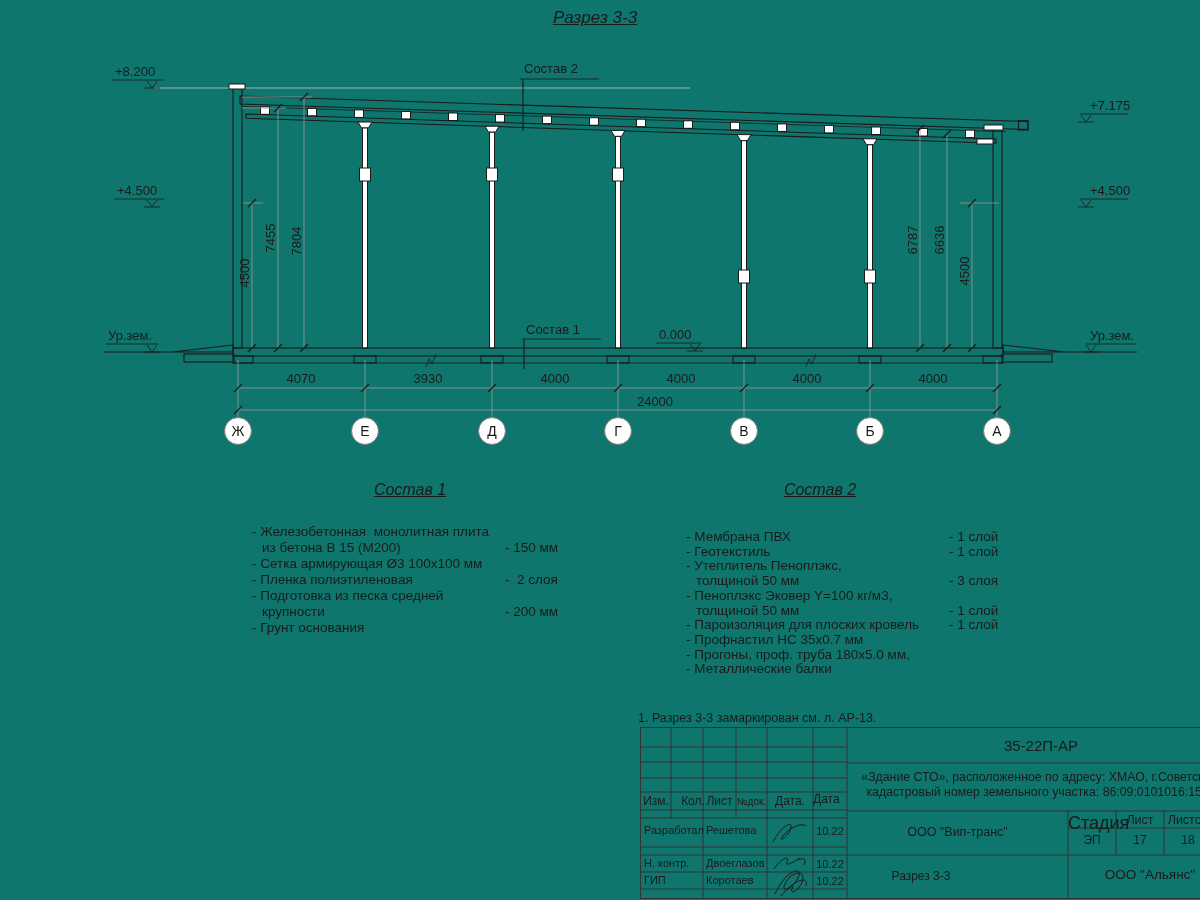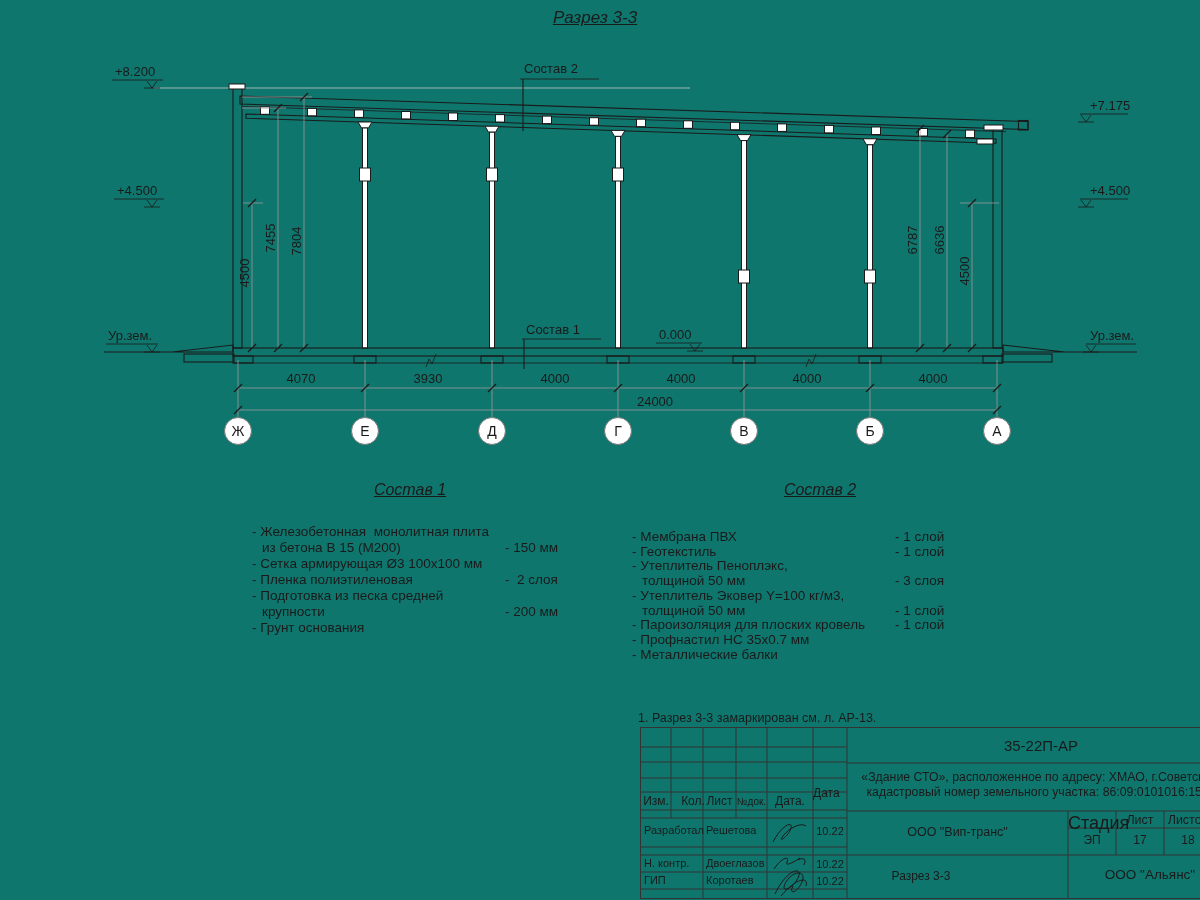"- Мембрана ПВХ" .s2-rows { left: 632px -> 686px }
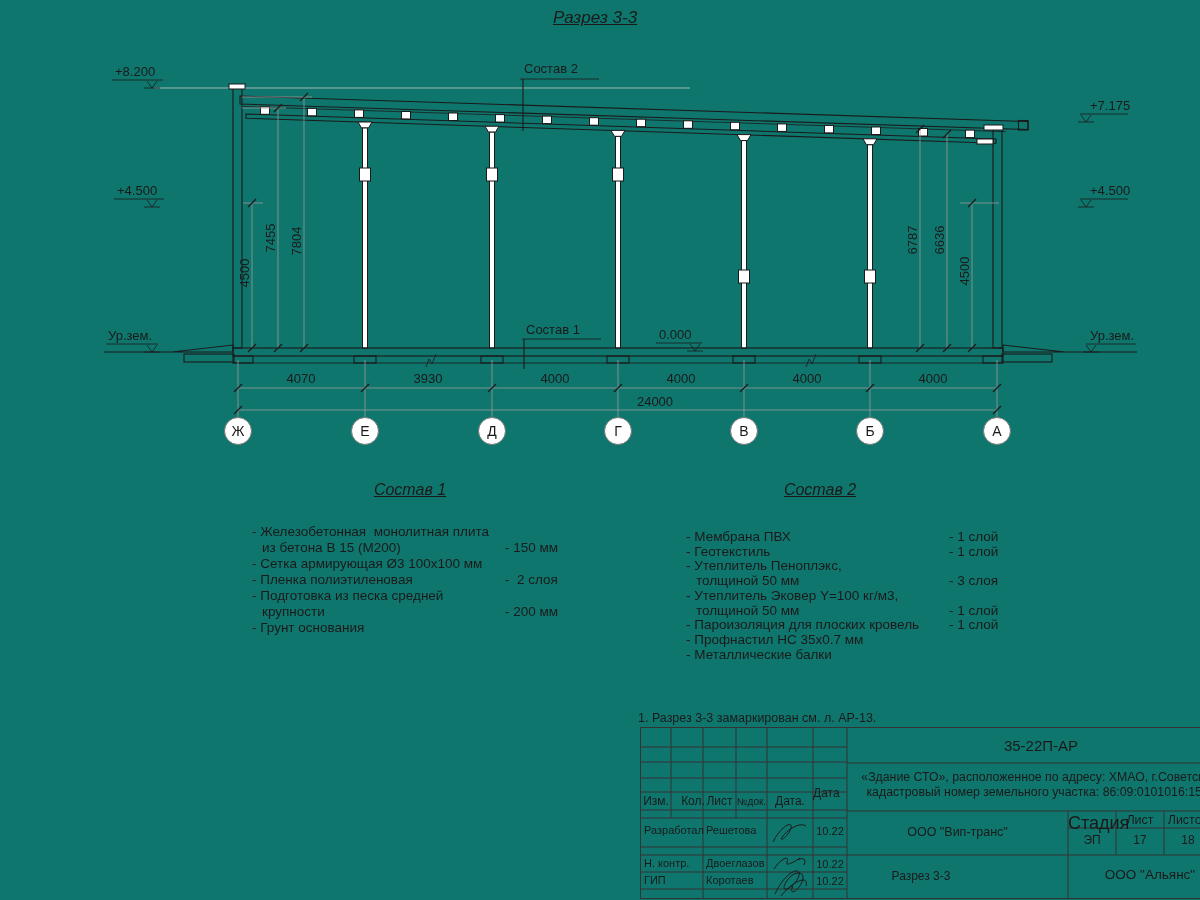"- Утеплитель Эковер Y=100 кг/м3," span.t { text: Утеплитель -> Пеноплэкс }
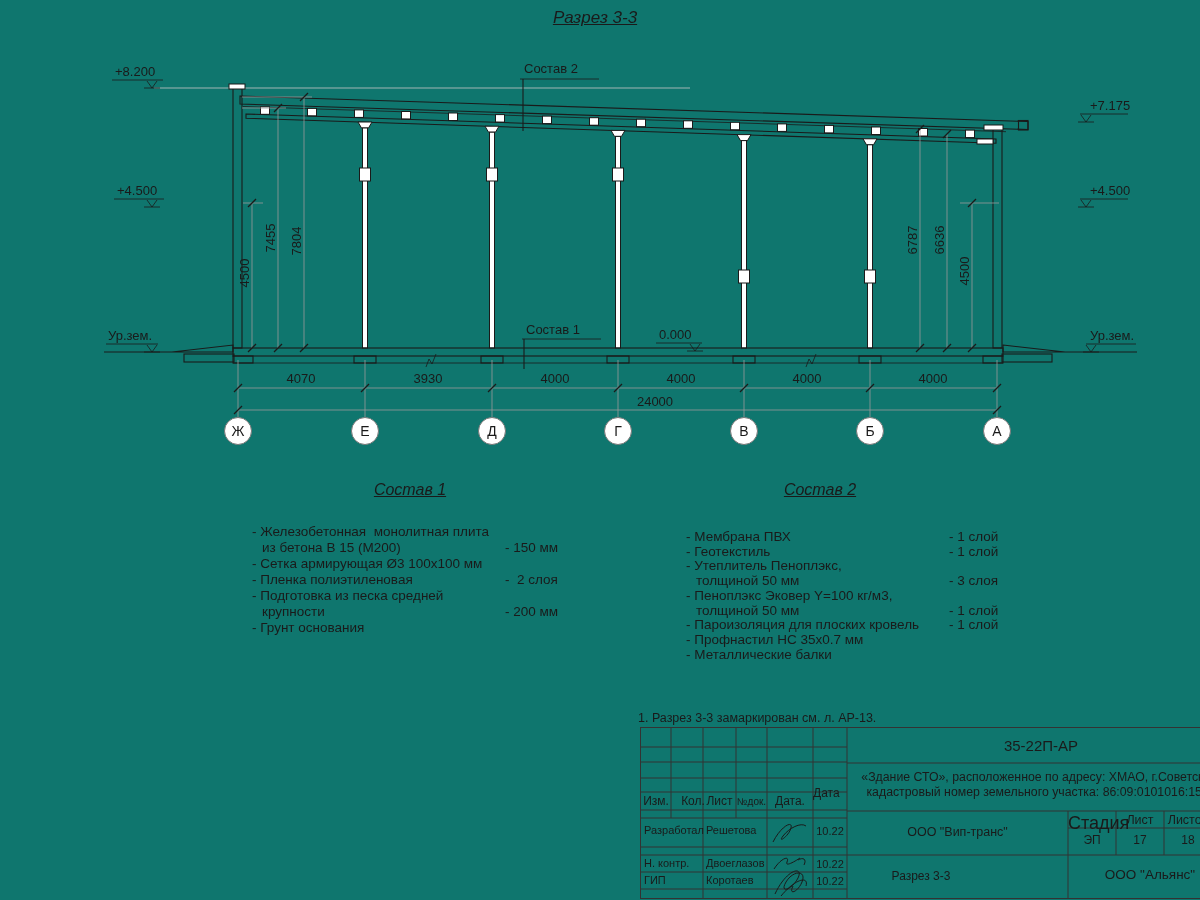"- Прогоны, проф. труба 180х5.0" div.s-row { html: none -> <div><span>- Прогоны, проф. труба 180х5.0 мм,</span><span></span></div> }
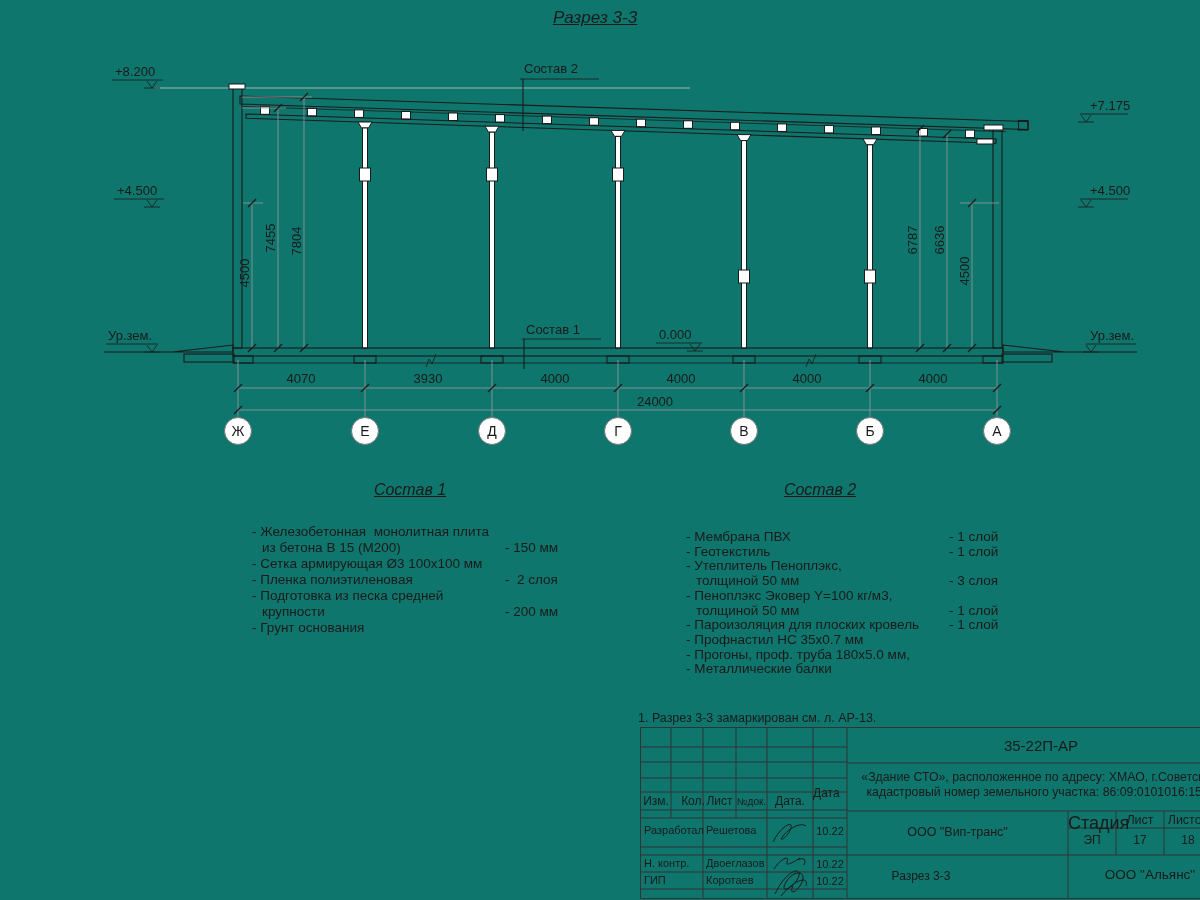"Дата" div.cell { top: 56px -> 62px }
